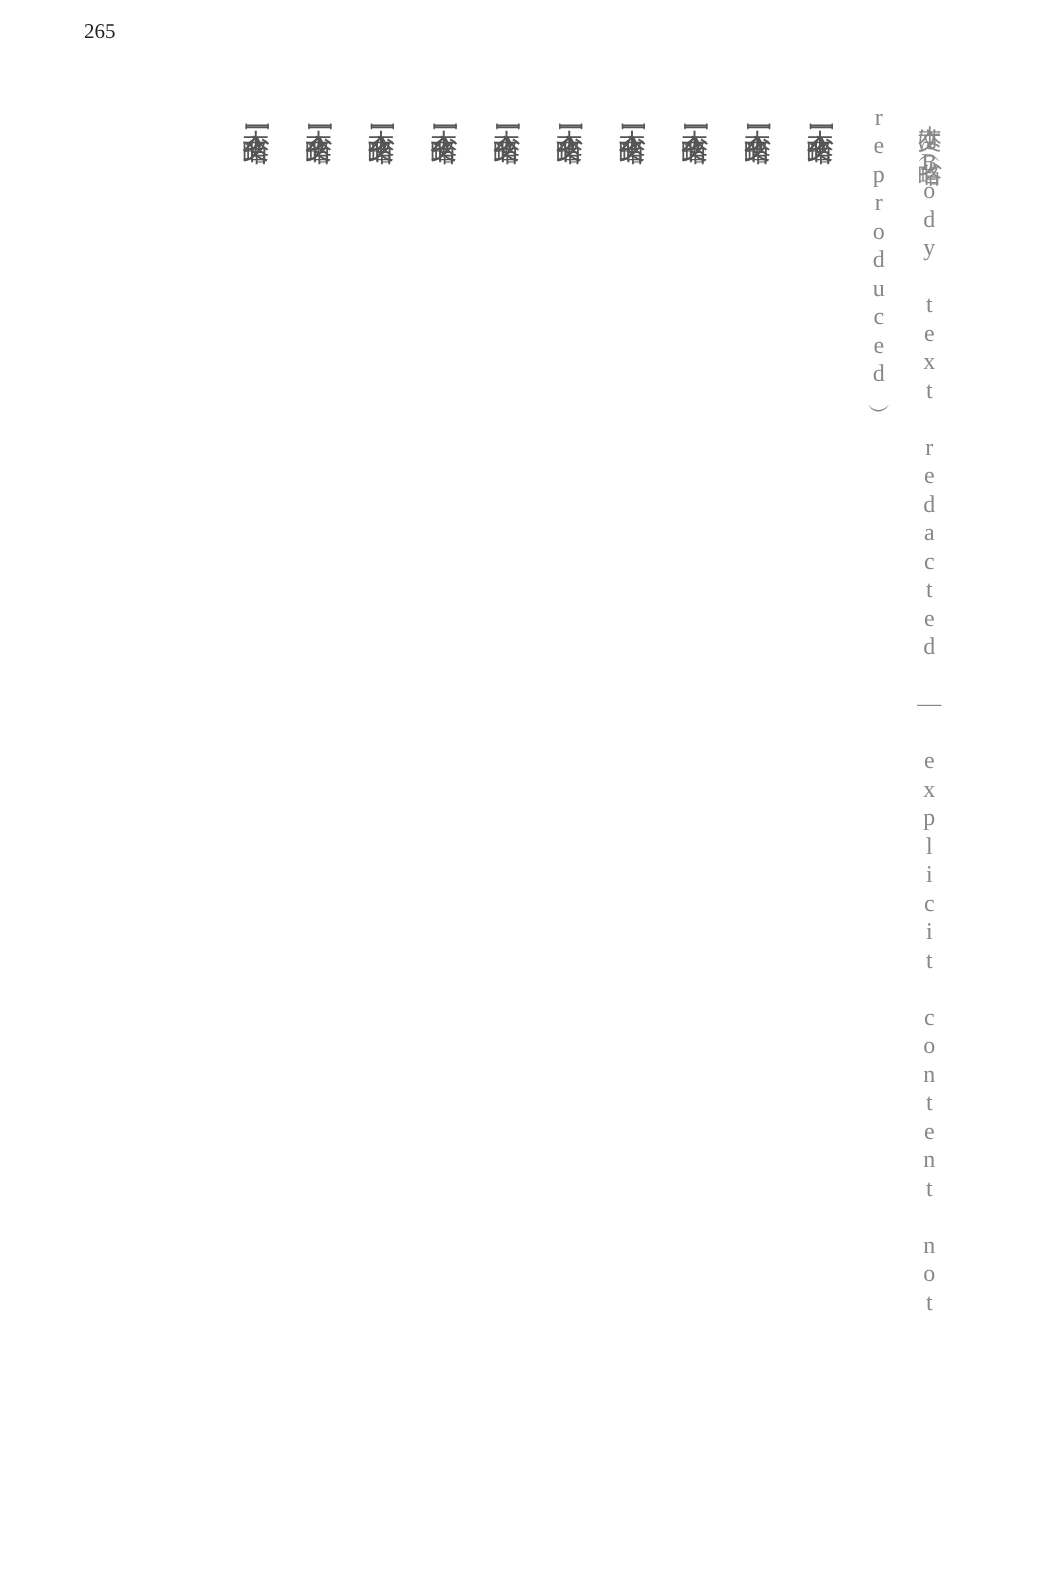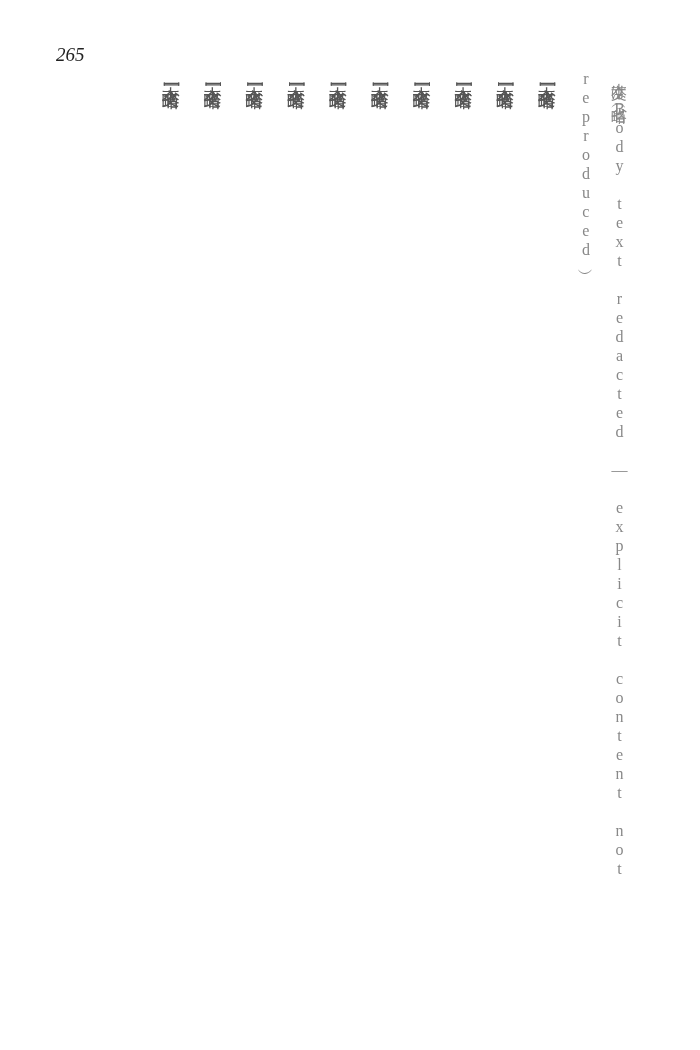"265" .page-number { font-size: 19px -> 14px; font-style: italic -> none; margin-top: 30px -> none }
